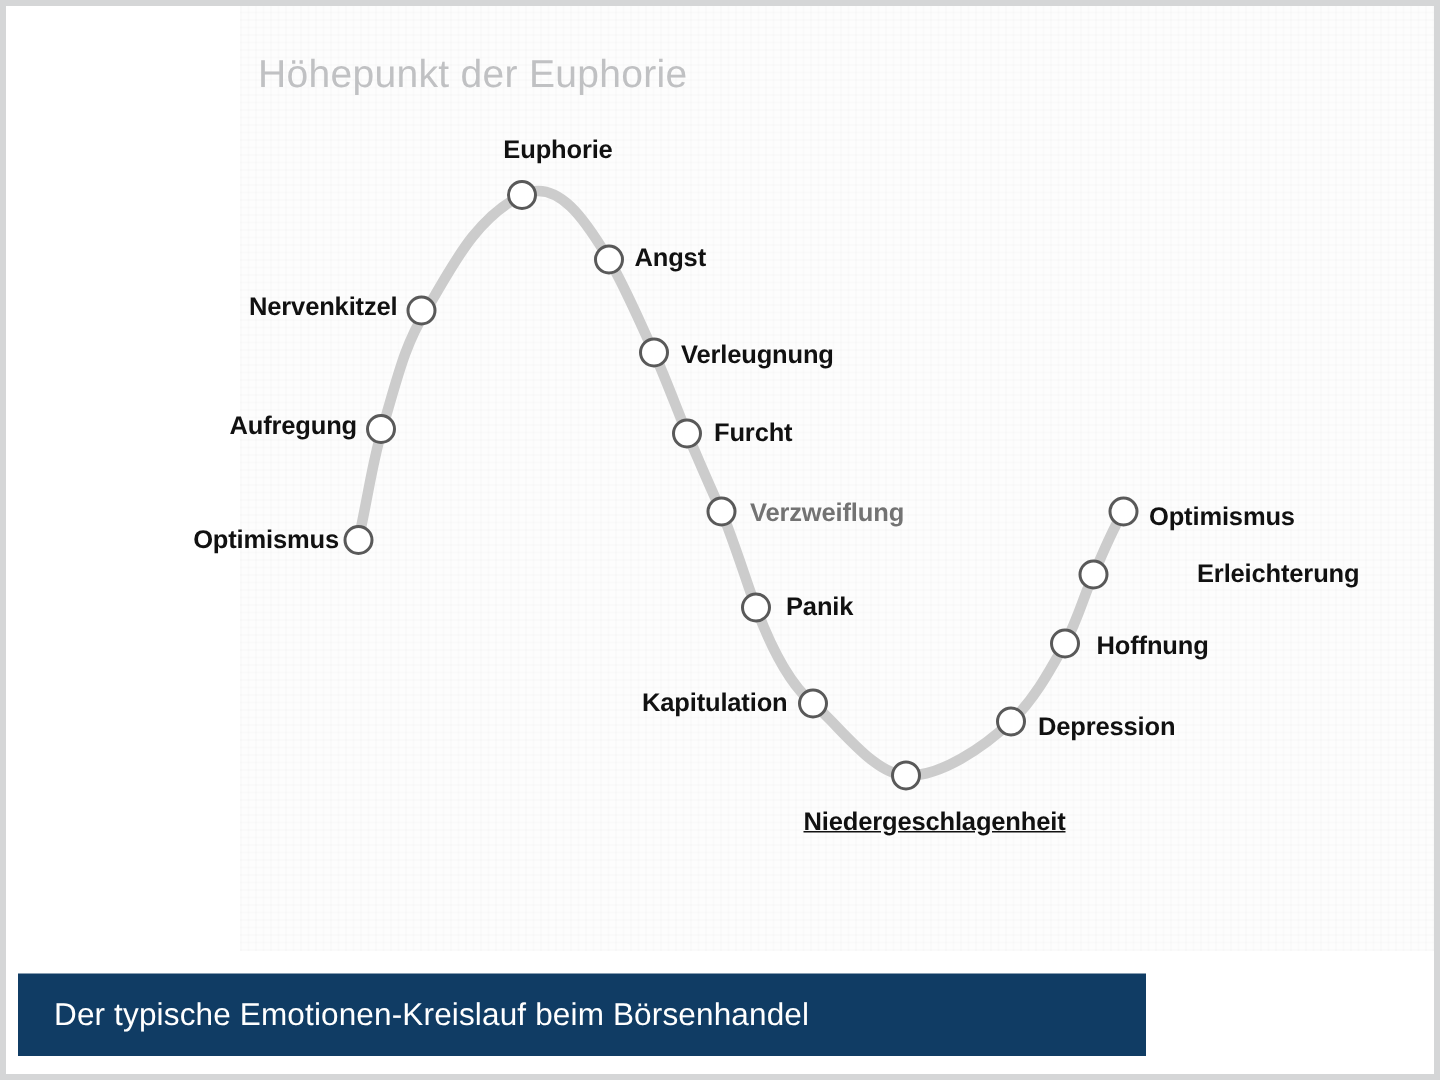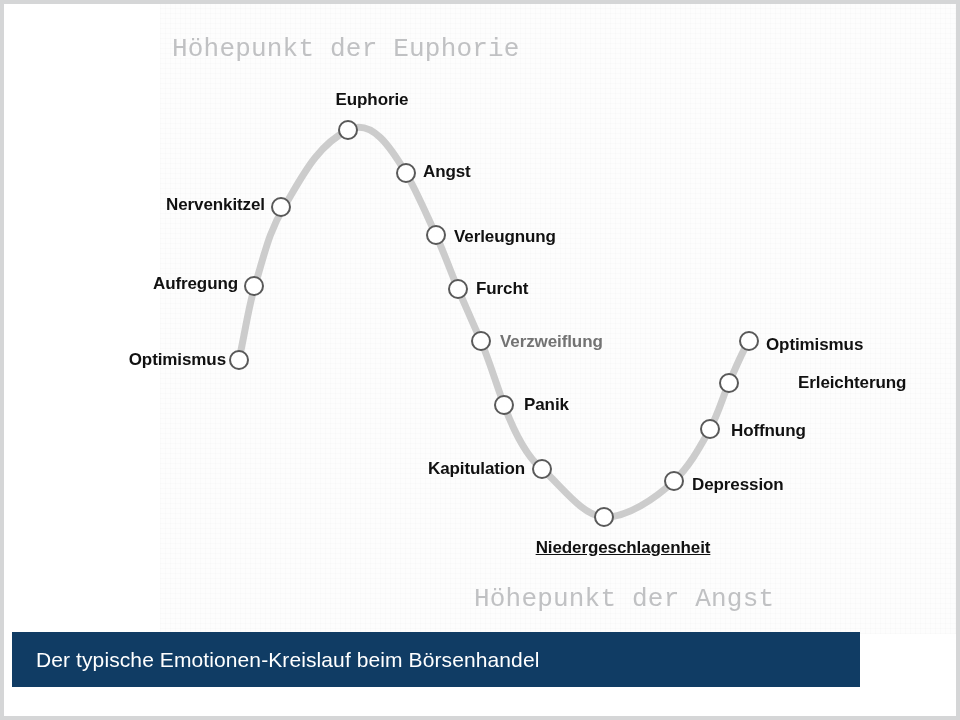"Höhepunkt der Euphorie" .ann { font-family: Liberation Mono, monospace -> none }
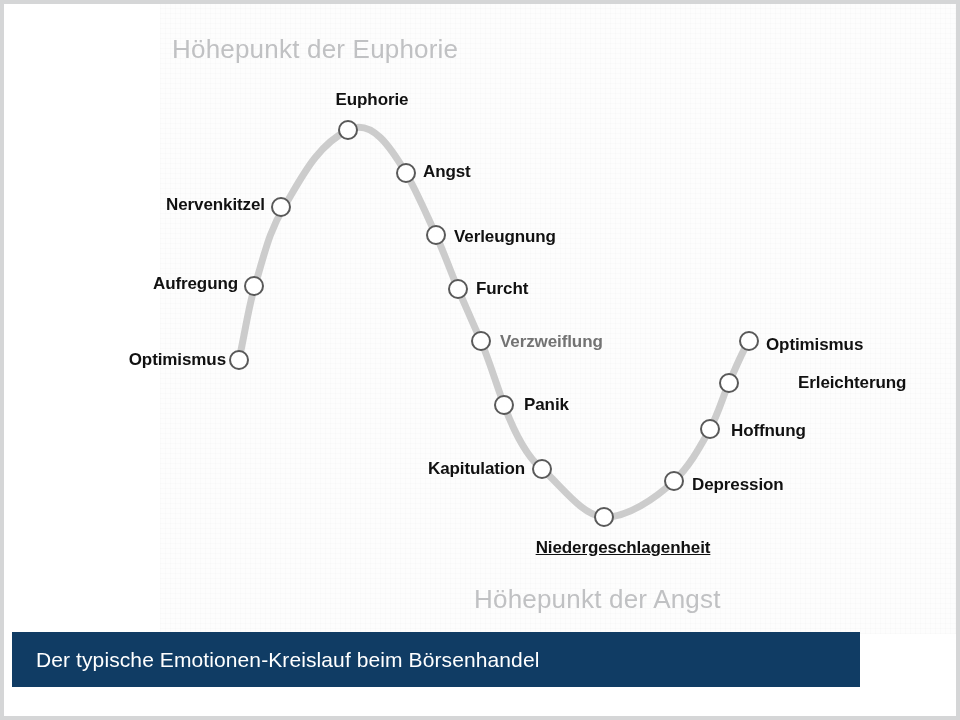"Höhepunkt der Angst" div.ann { html: <div>Höhepunkt der Angst</div> -> none }
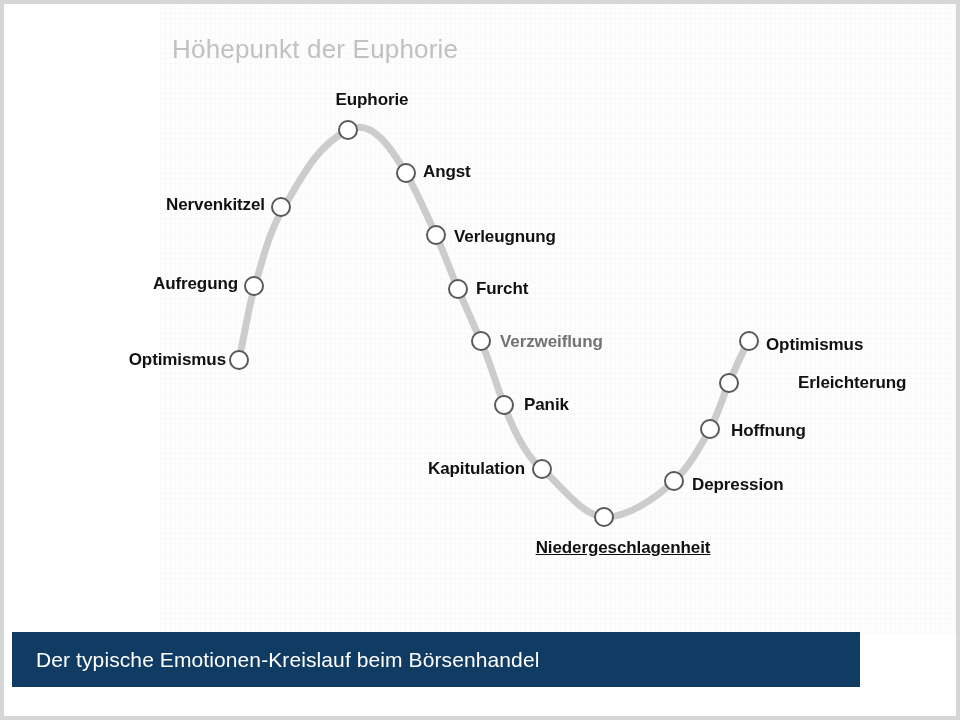"Der typische Emotionen-Kreislauf beim" #caption-bar { top: 628px -> 645px; width: 848px -> 752px }
